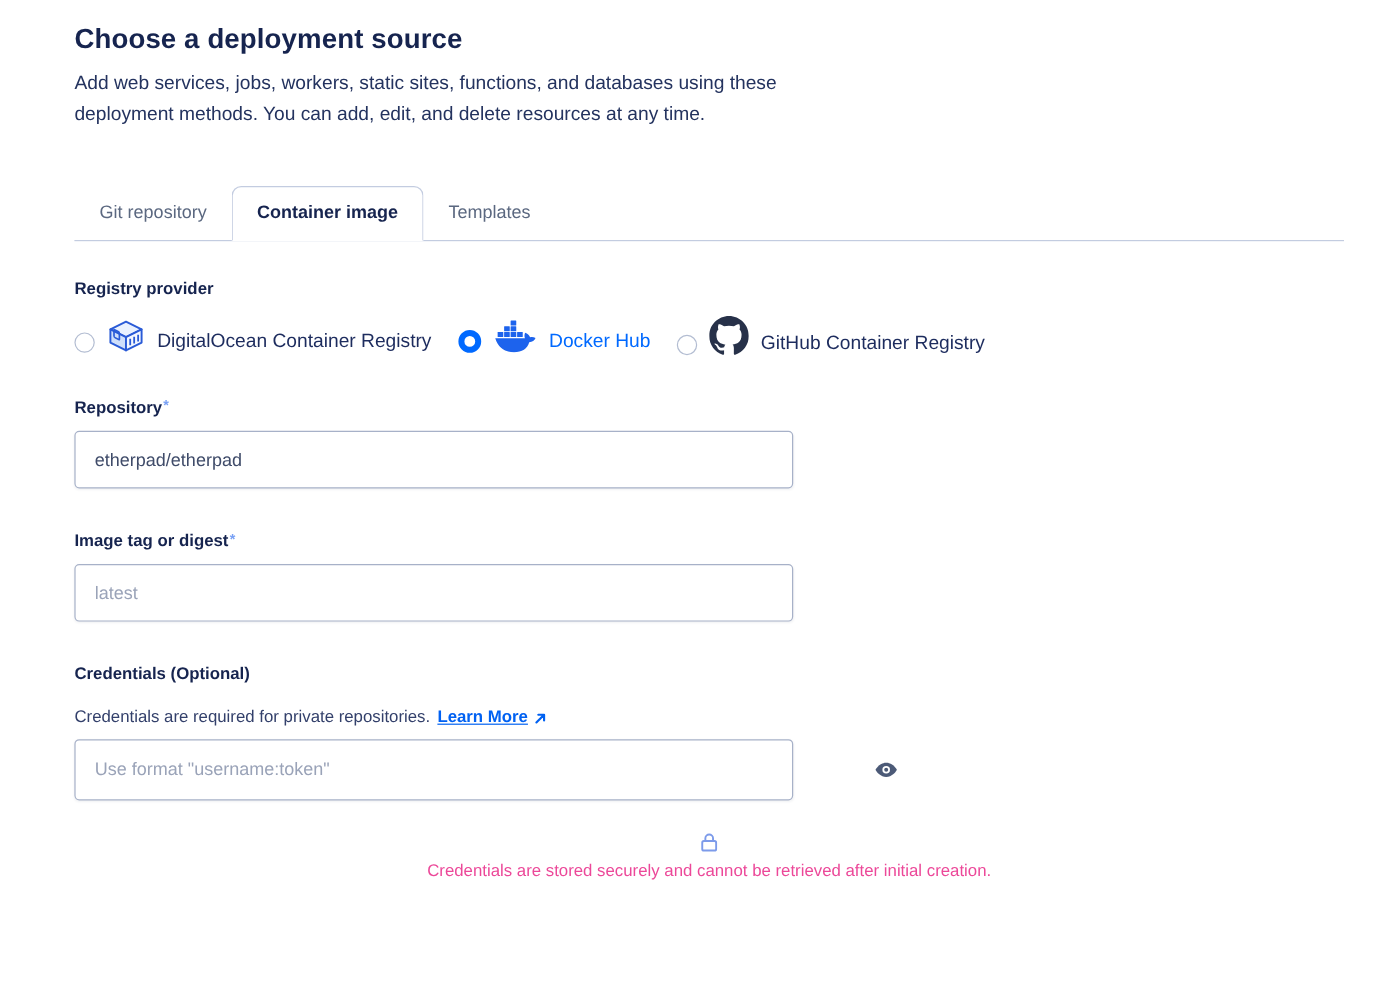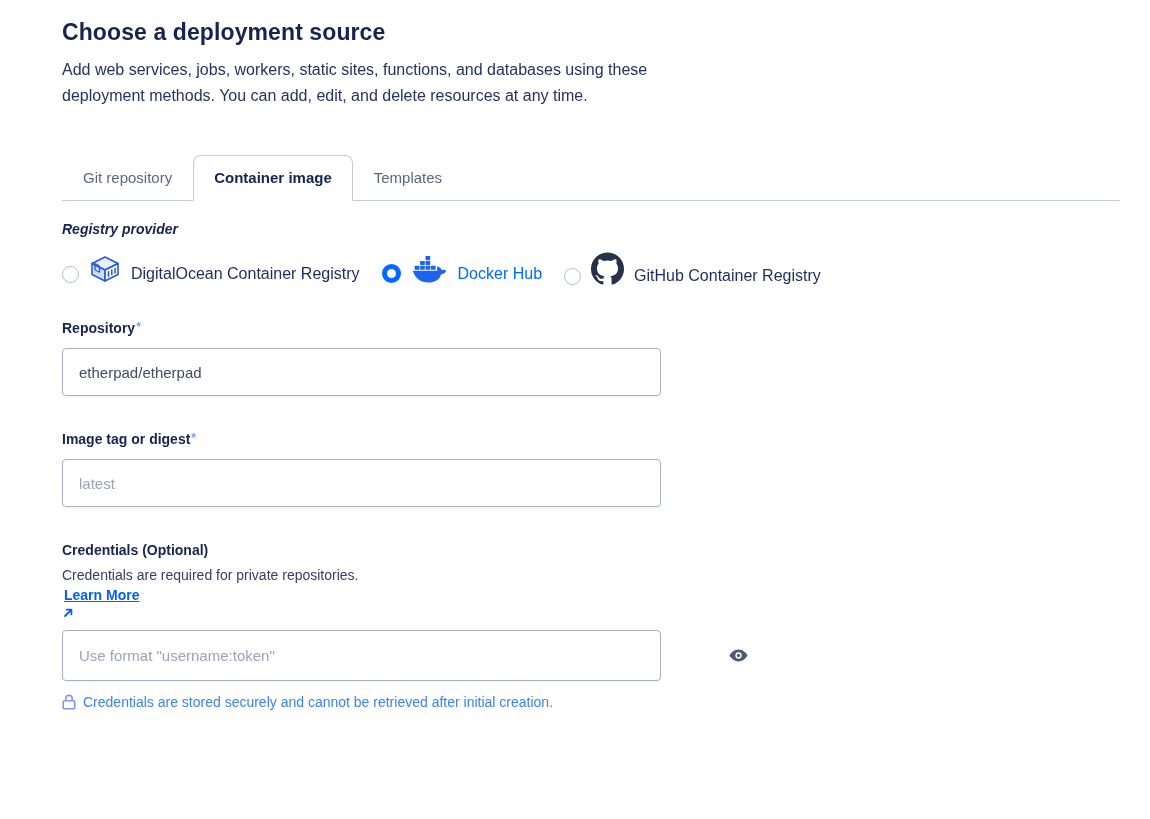"Registry provider" .registry-label { font-style: italic -> none; margin-top: 20px -> 31px }
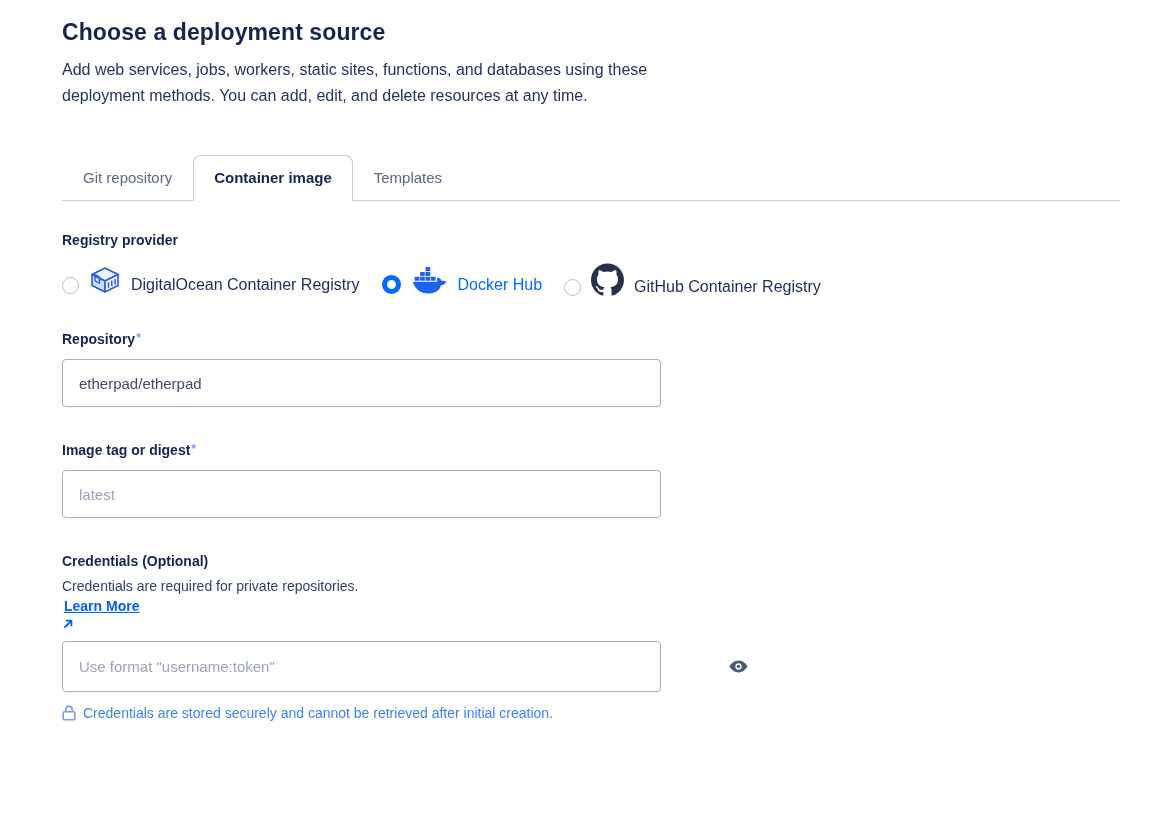"Credentials are required for private" .cred-help { align-items: flex-start -> flex-end; flex-direction: column -> none; margin-top: 9px -> 20px }
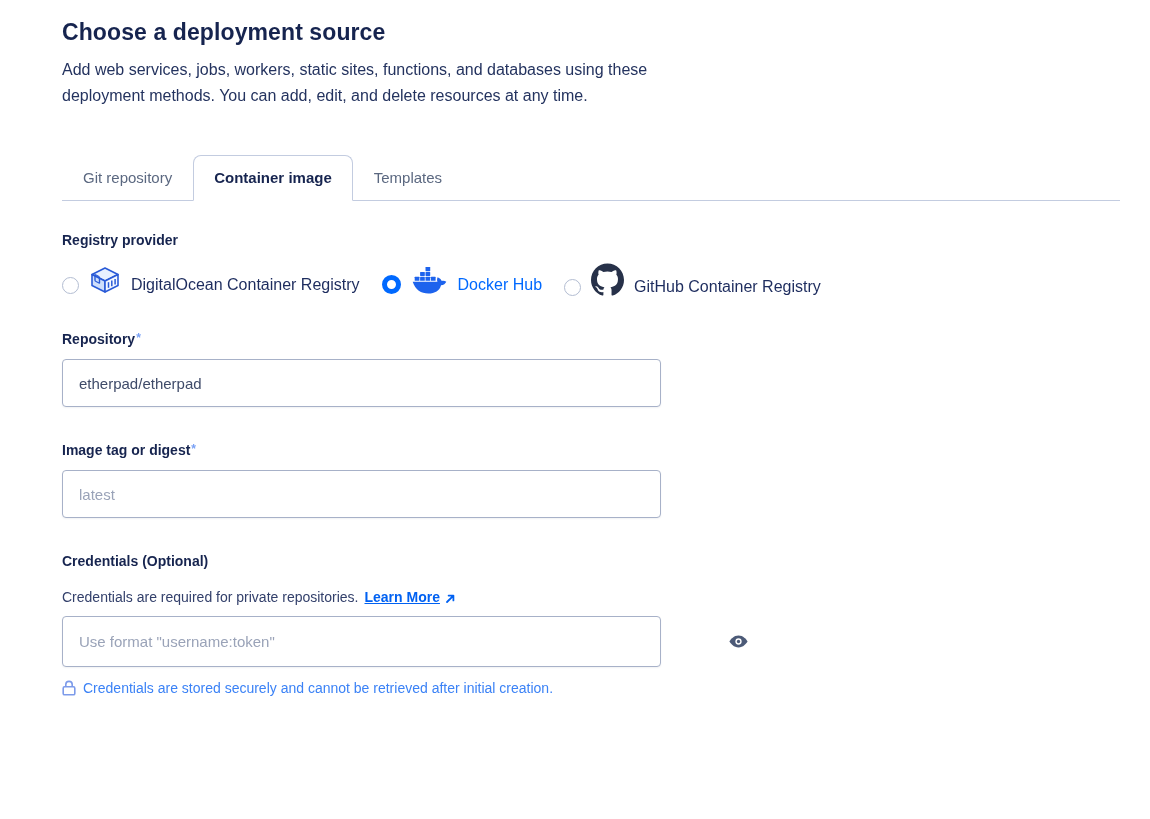"Credentials are stored securely and" .secure-note { color: #3b82f6 -> #ec4899; flex-direction: none -> column; margin-top: 13px -> 27px }
